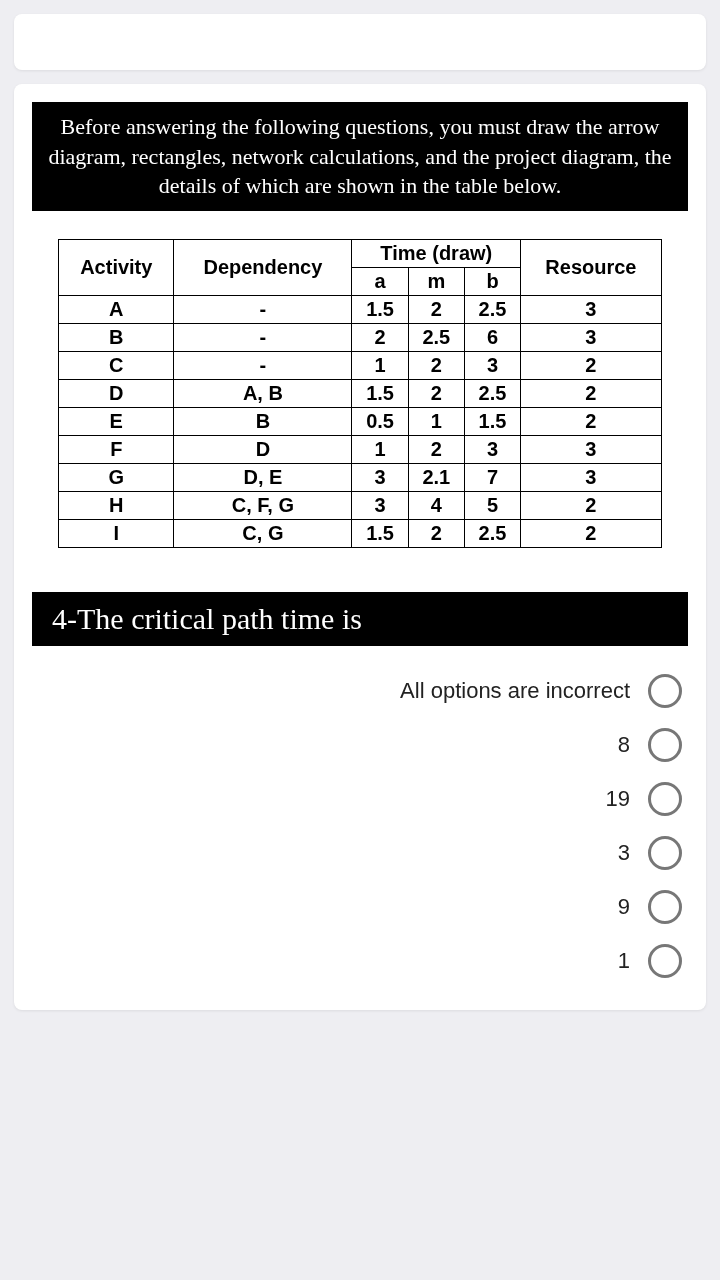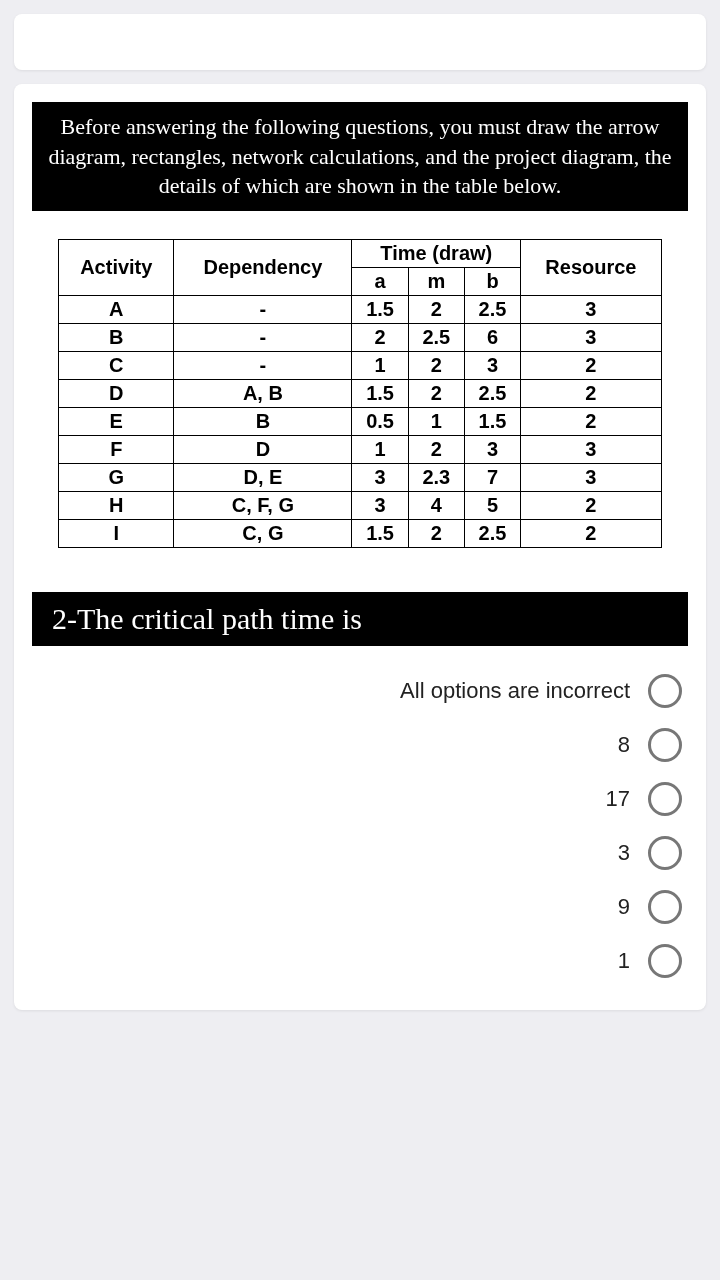"2.3" td { text: 2.3 -> 2.1 }
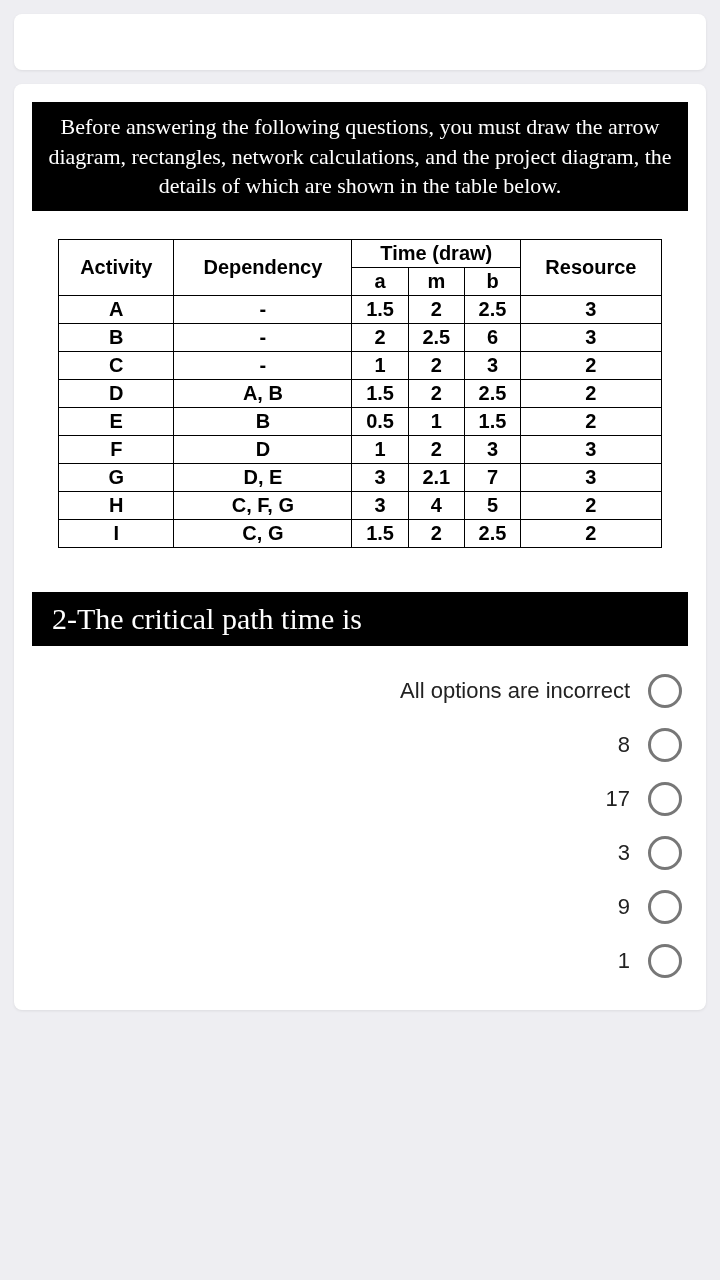"2-The critical path time is" div.question-bar { text: 2-The -> 4-The }
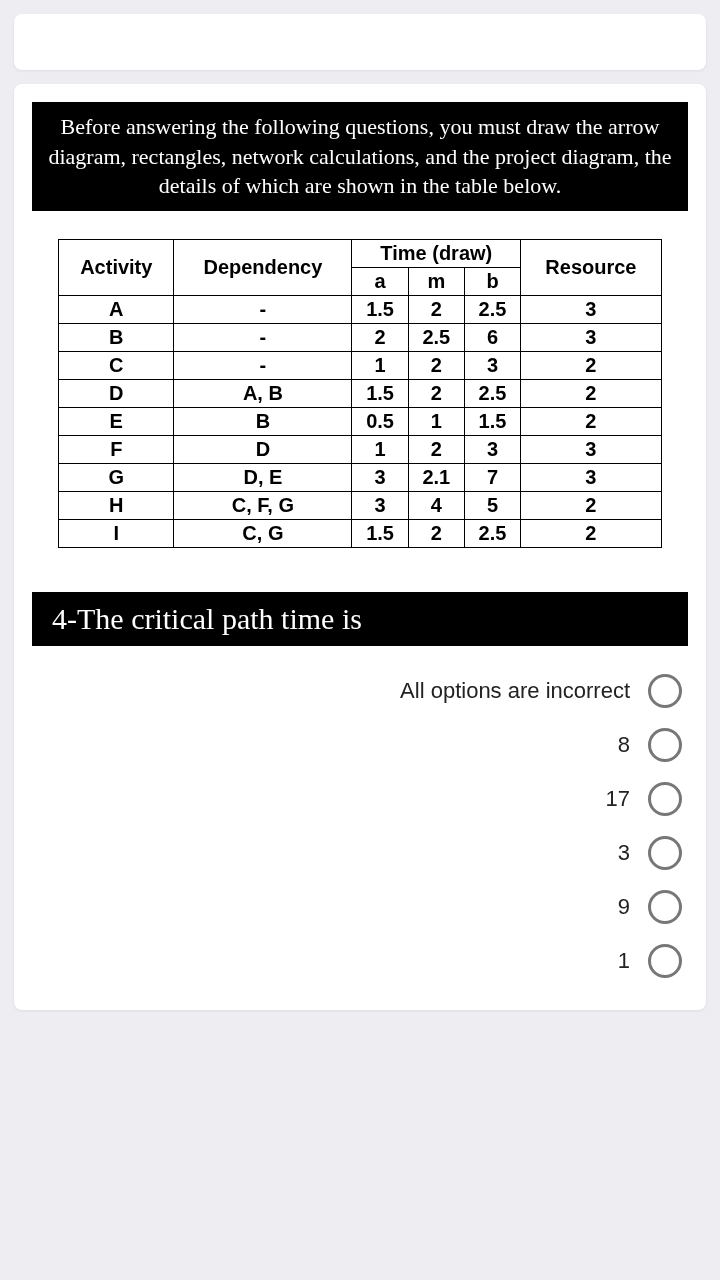"17" span { text: 17 -> 19 }
